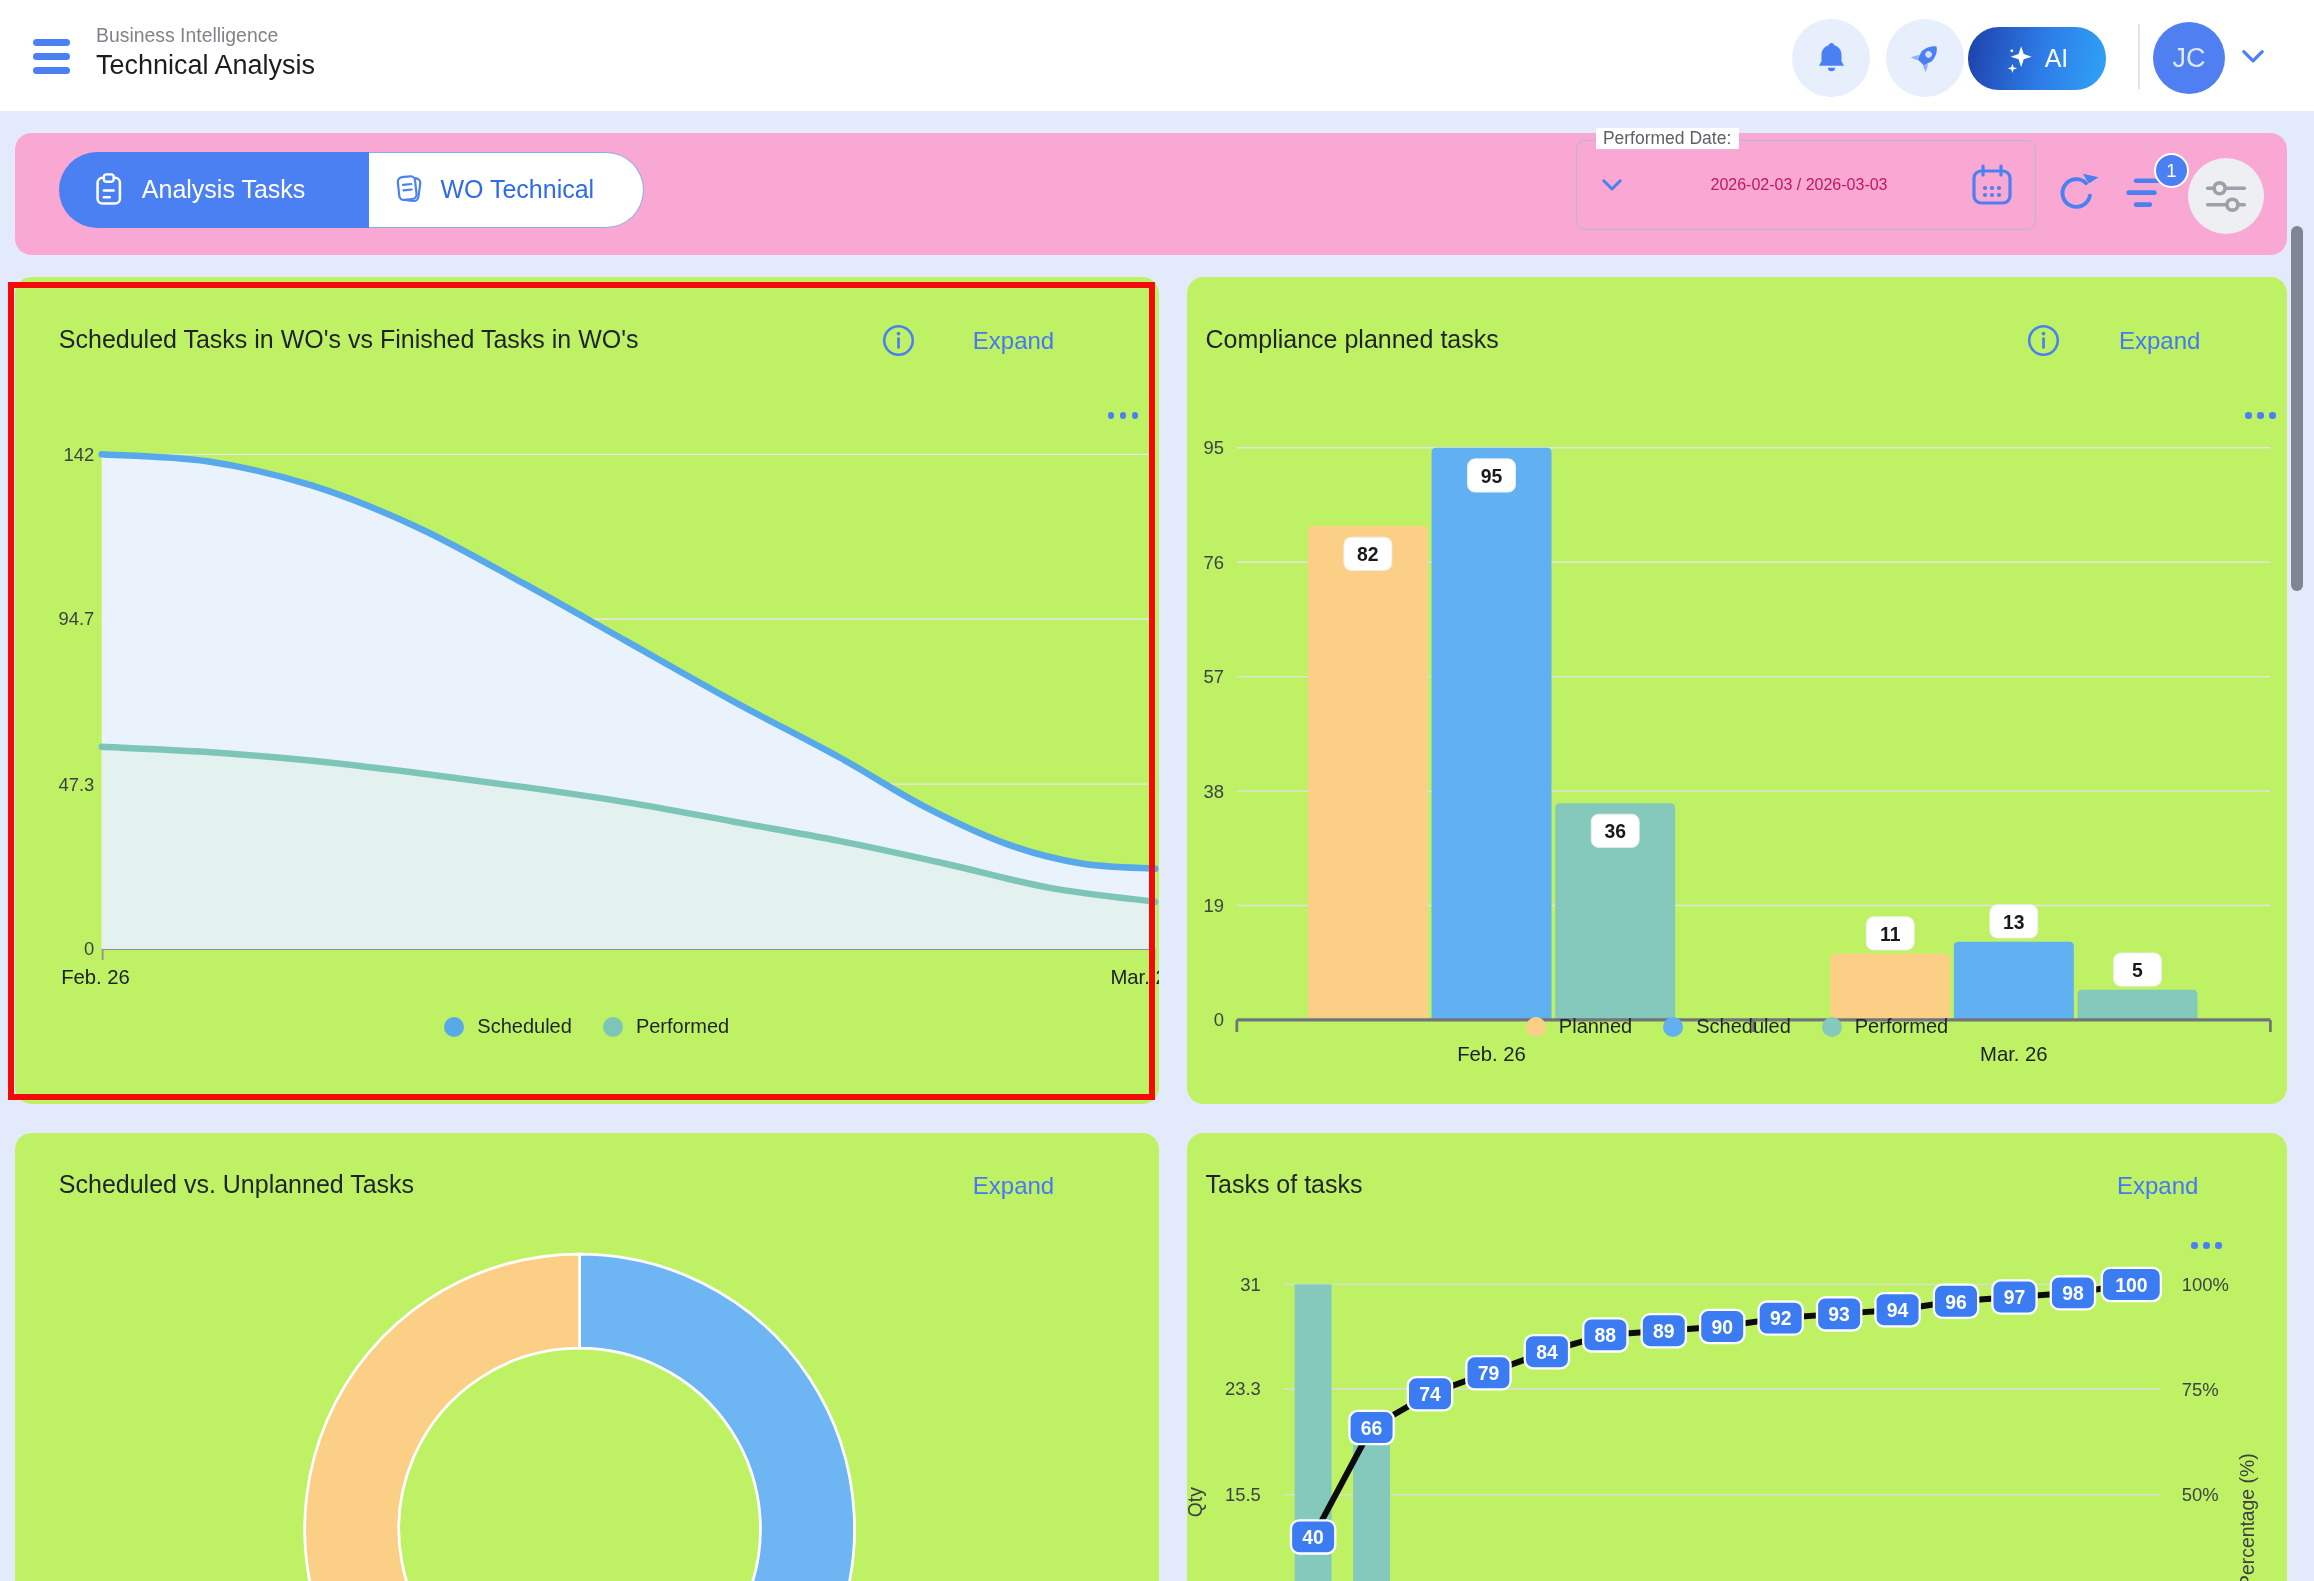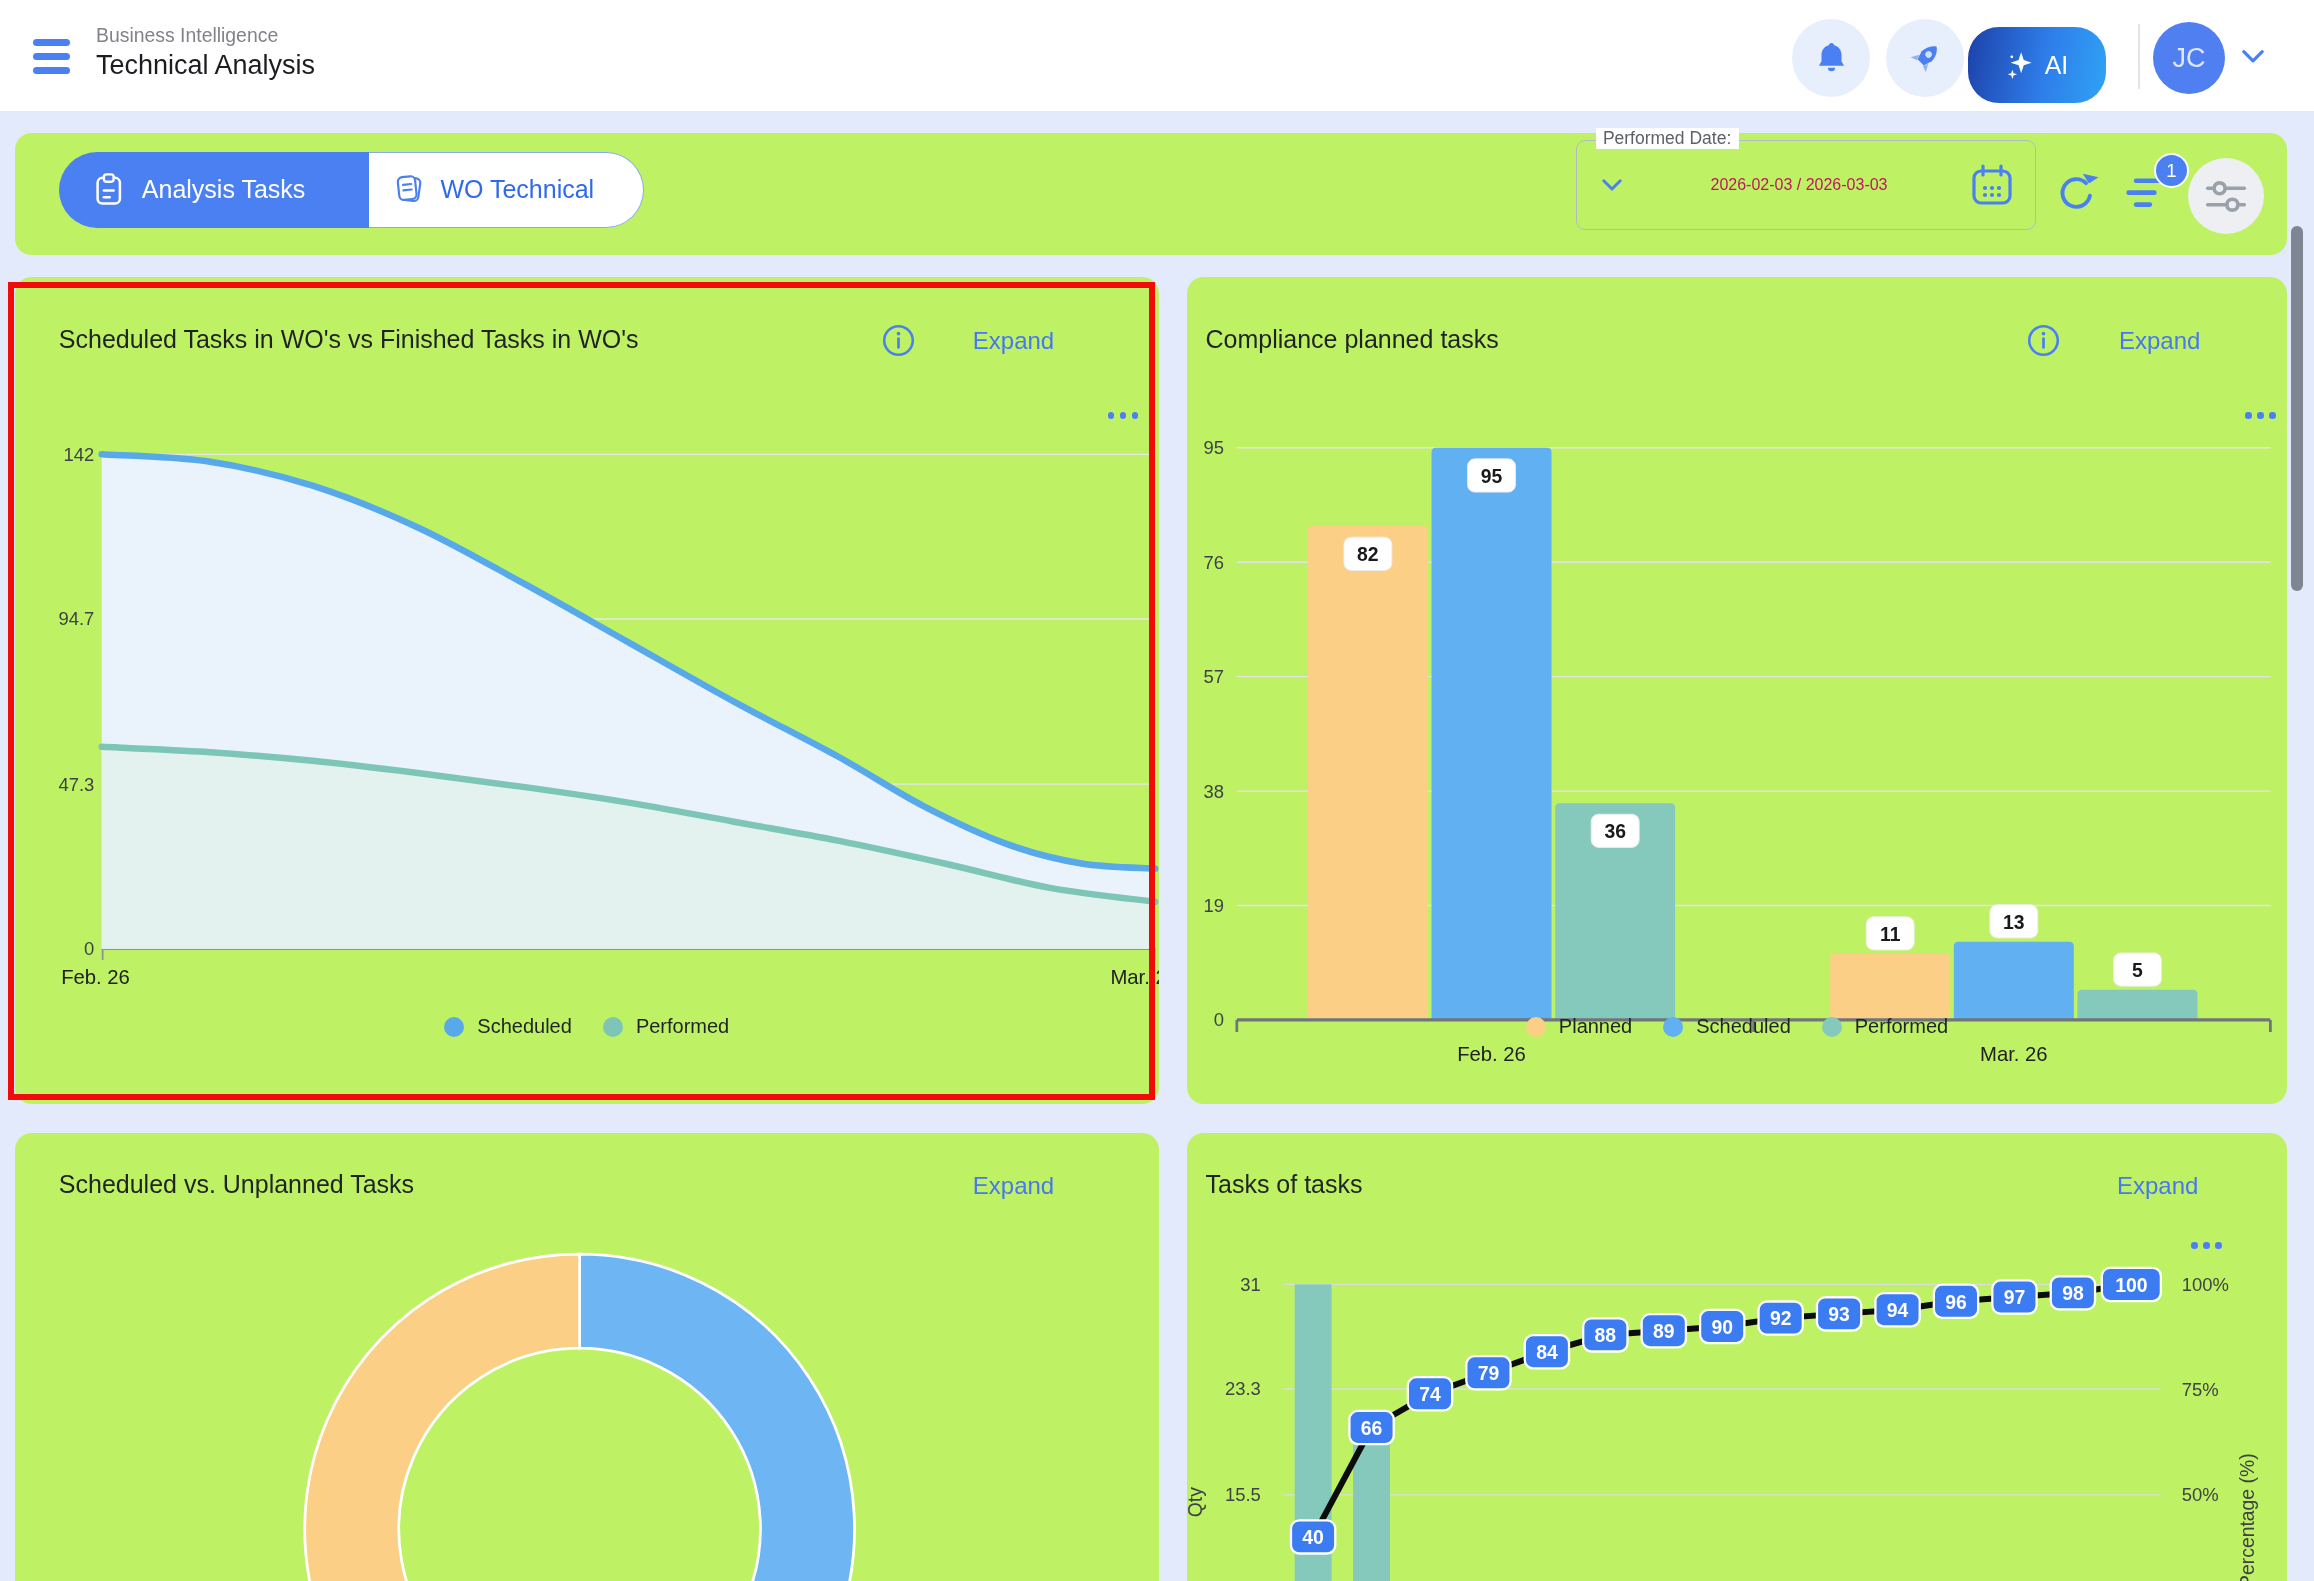"AI" .ai-pill { height: 76px -> 63px }
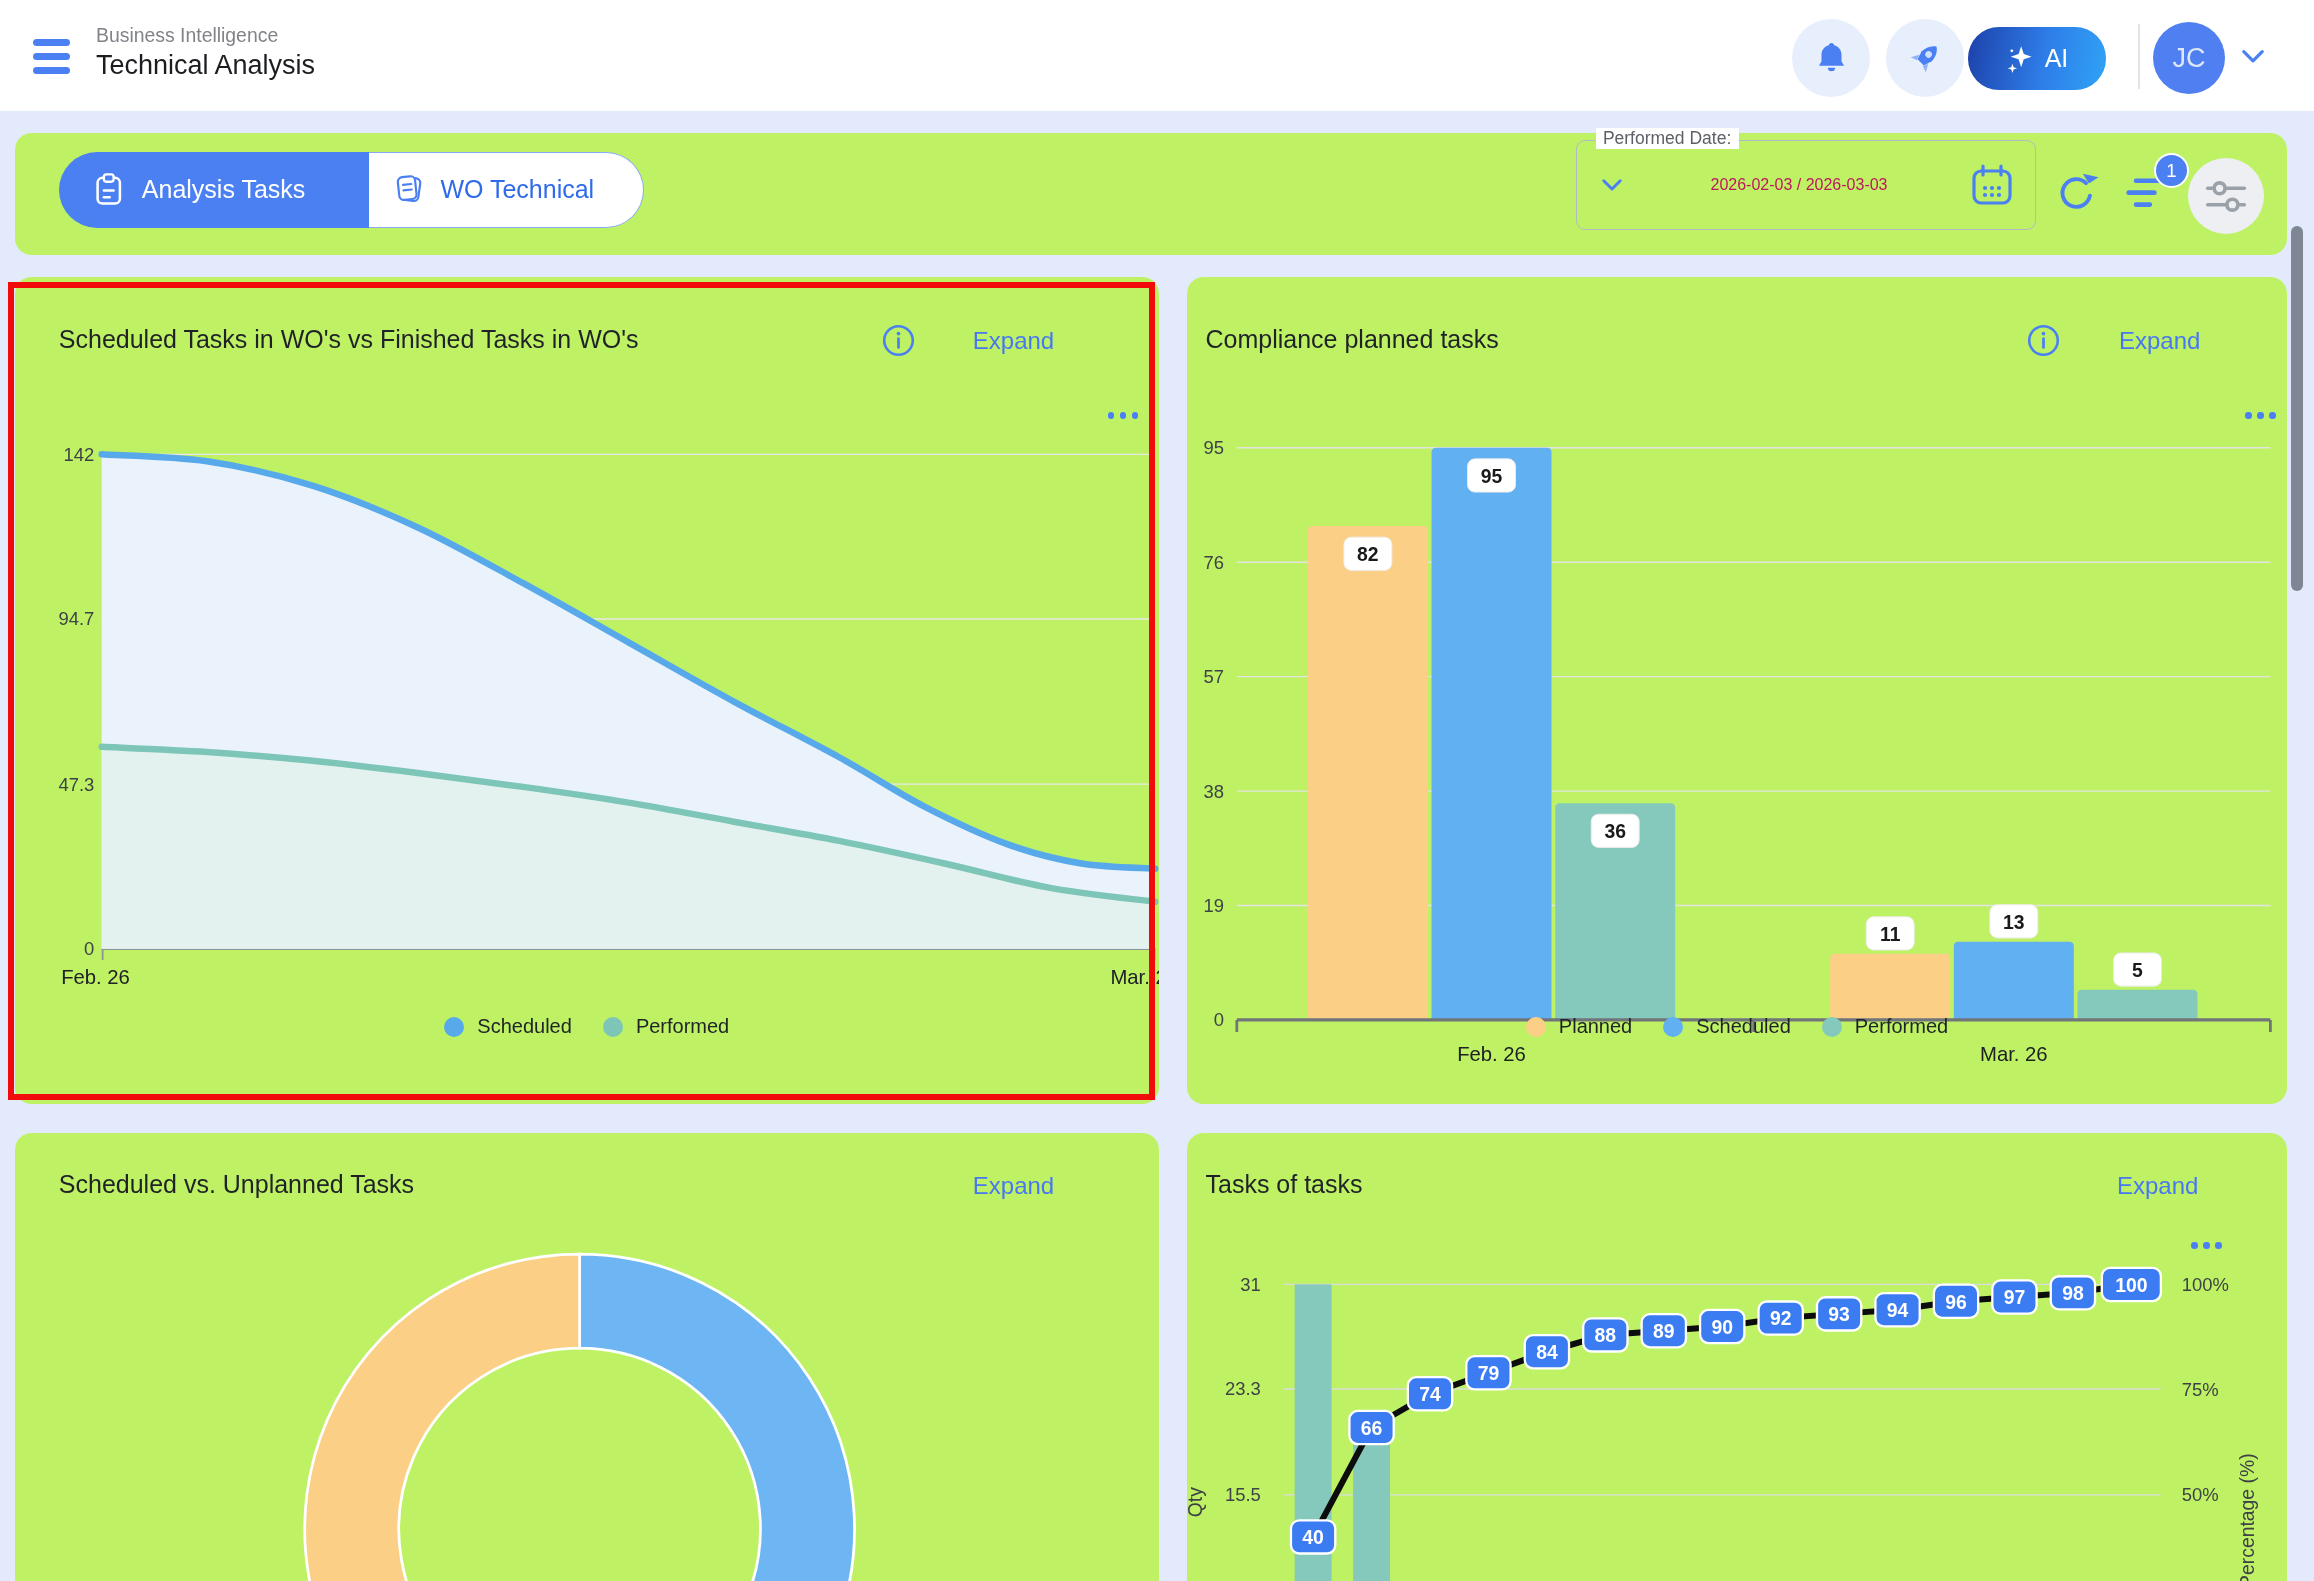"Analysis Tasks" .filter-bar { background: #bef264 -> #f9a8d4 }
